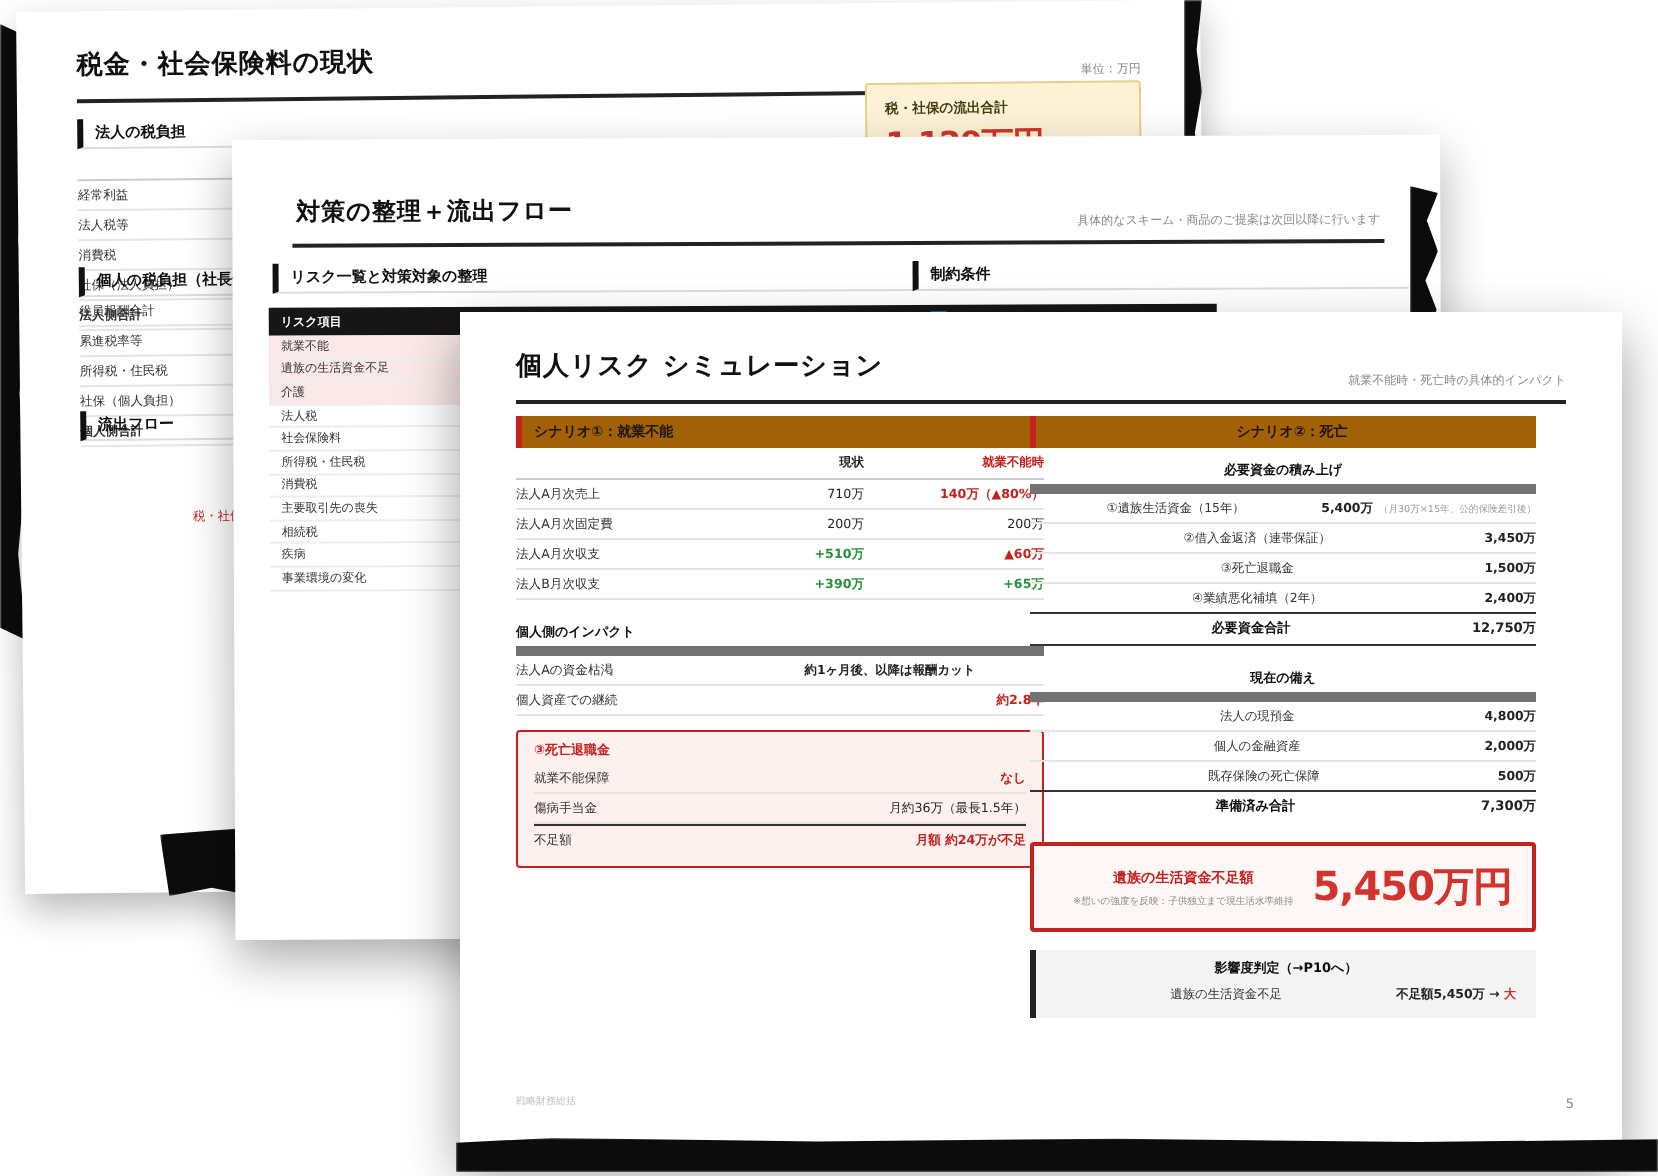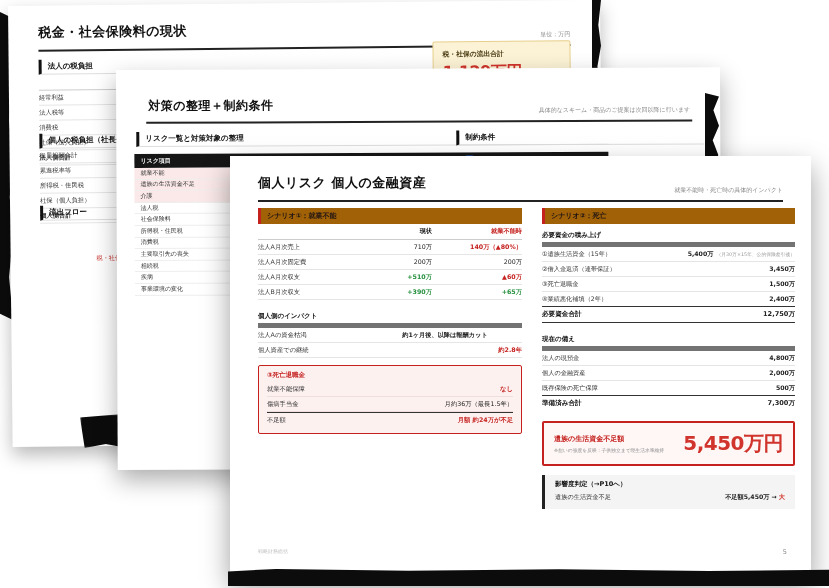"対策の整理＋制約条件" div.h1 { text: 制約条件 -> 流出フロー }
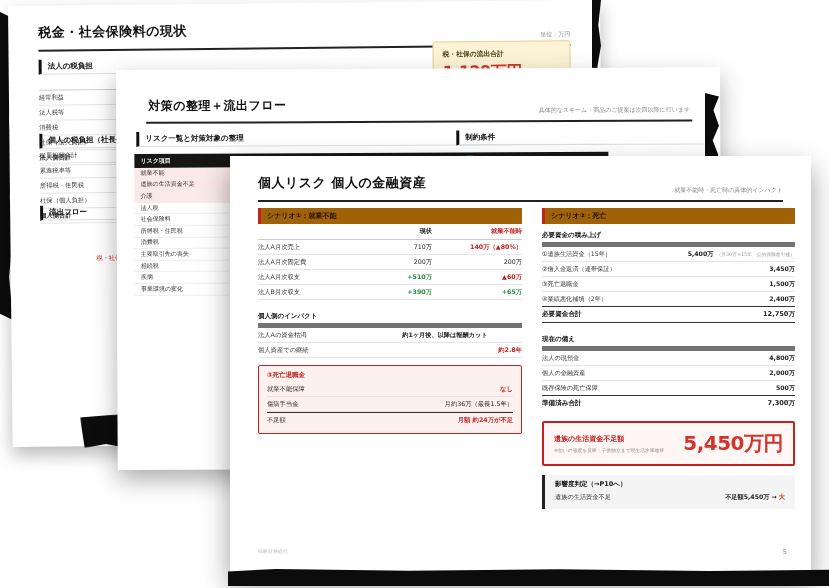"個人リスク 個人の金融資産" div.h1 { text: 個人の金融資産 -> シミュレーション }
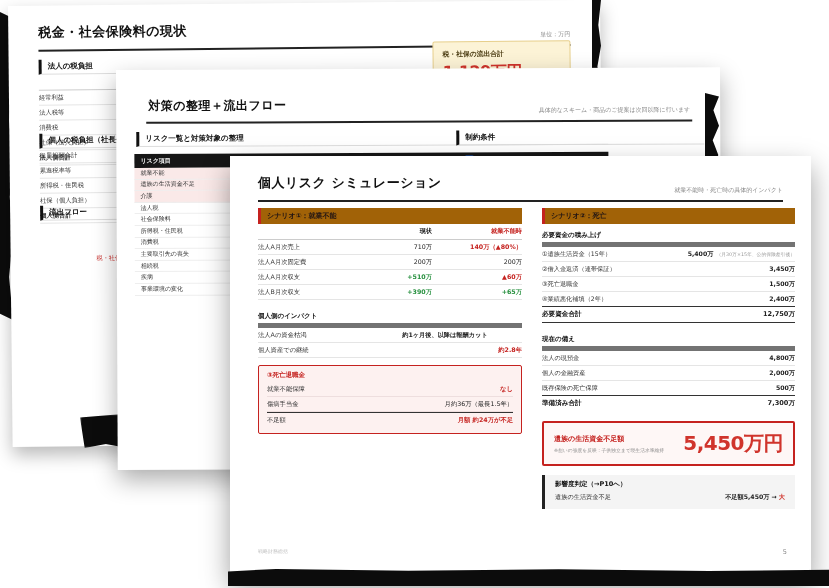"シナリオ②：死亡" .col.right { left: 312px -> 285px; text-align: none -> center }
